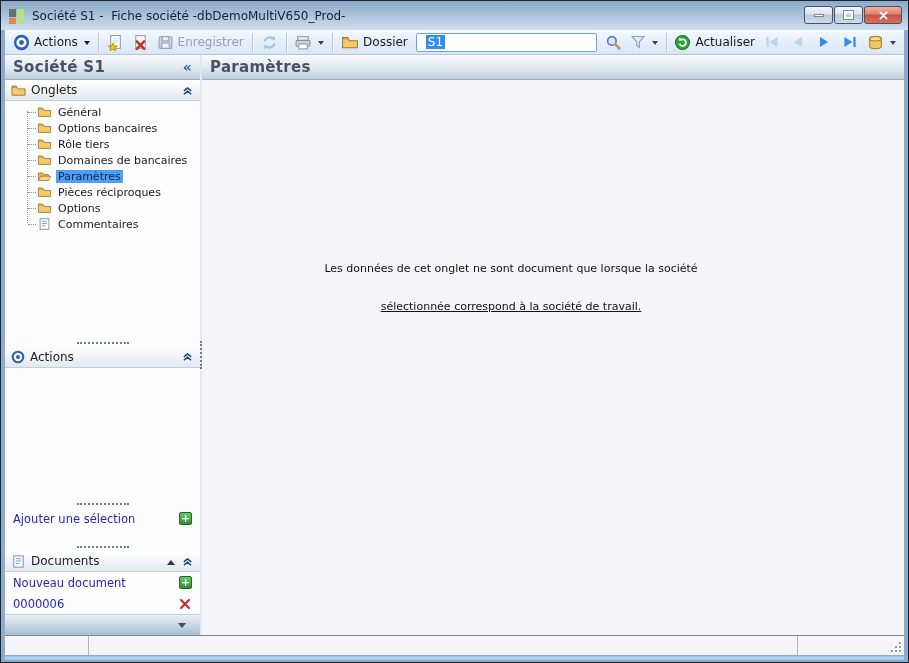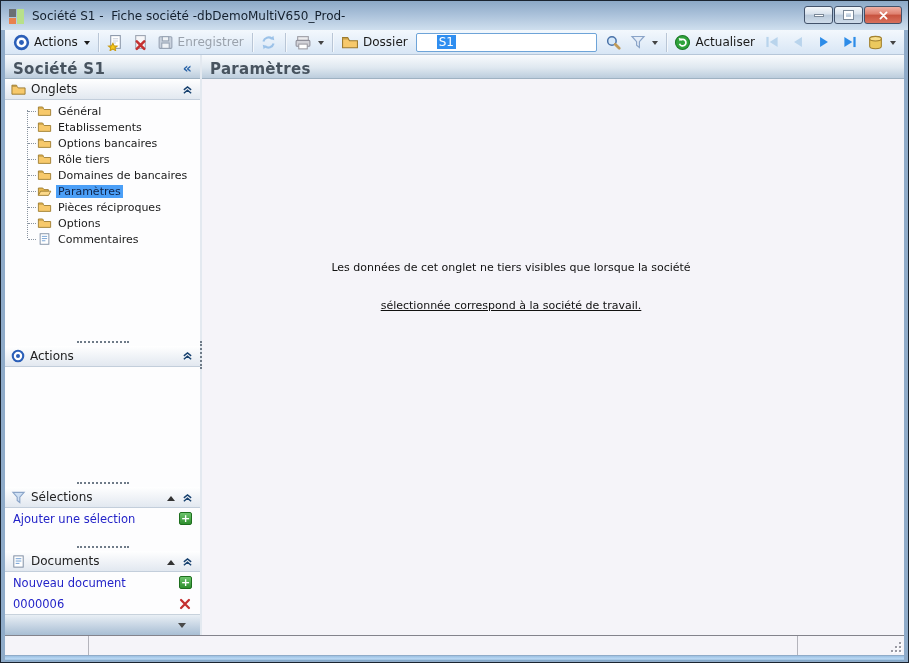"S1" .tb-input { padding-left: 20px -> 9px }
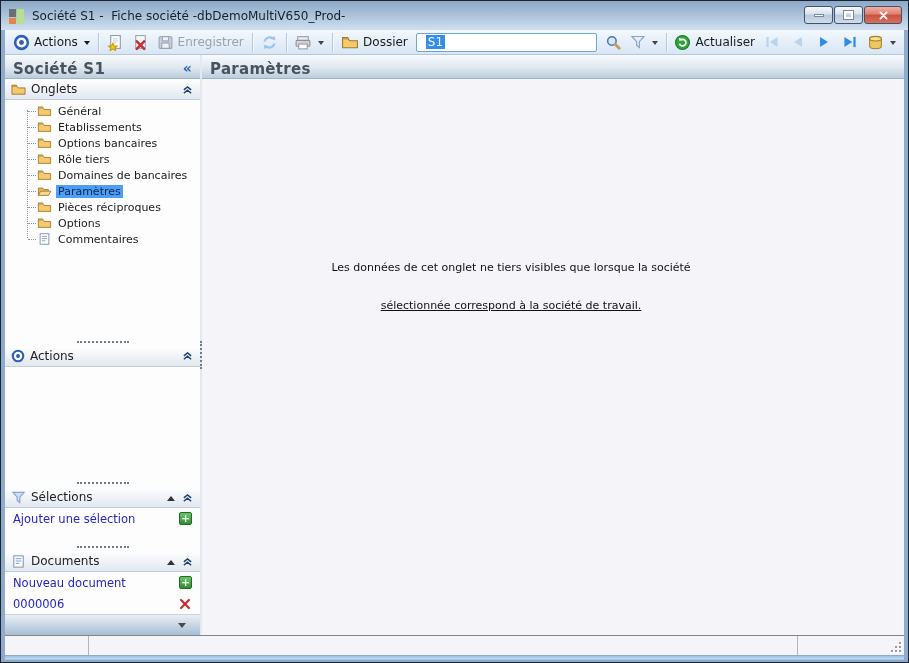"Société S1" .big-header { align-items: none -> center; padding: 5px 8px -> 12px 8px }
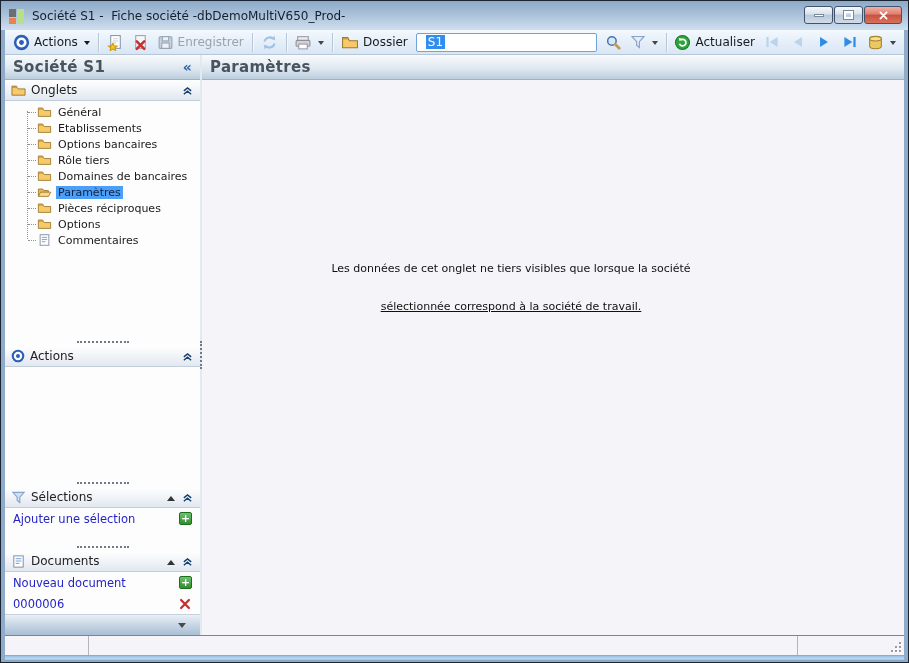"Etablissements" div.tree-row { html: <div> <span></span> <svg> <use></use> </svg> <span>Etablissements</span> </div> -> none }
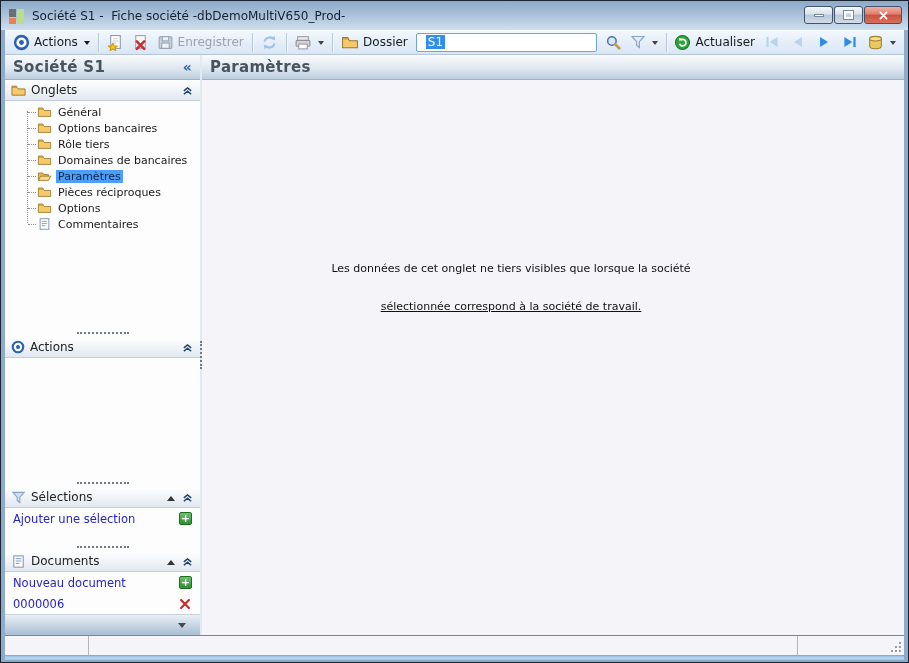"Les données de cet onglet" div.line1 { text: tiers visibles -> sont document }
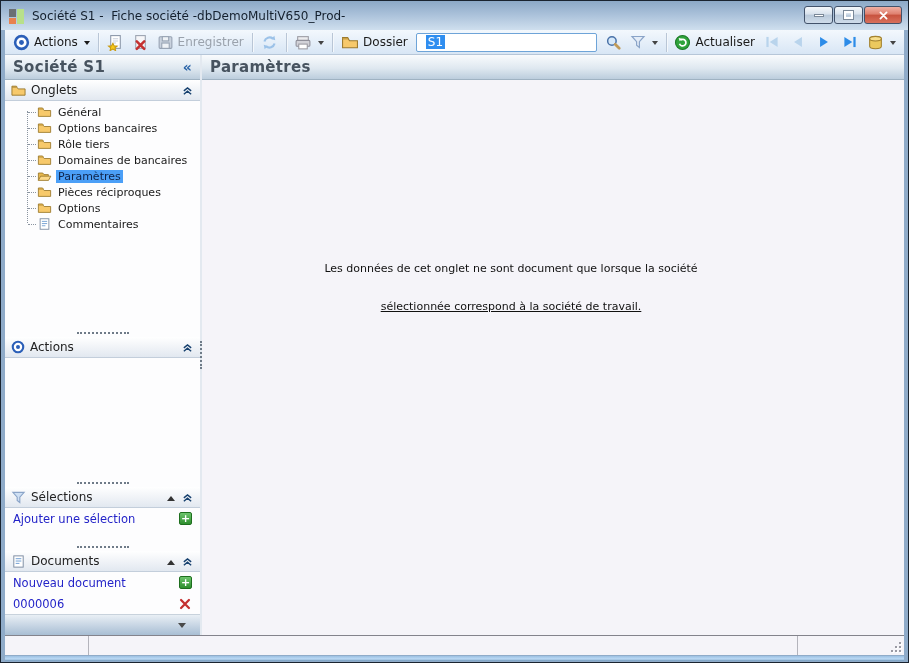"Sélections" div.sec-header { html: <div> <svg> <use></use> </svg> <span>Sélections</span> <span> <span></span> <svg> <use></use> </svg> </span> </div> -> none }
